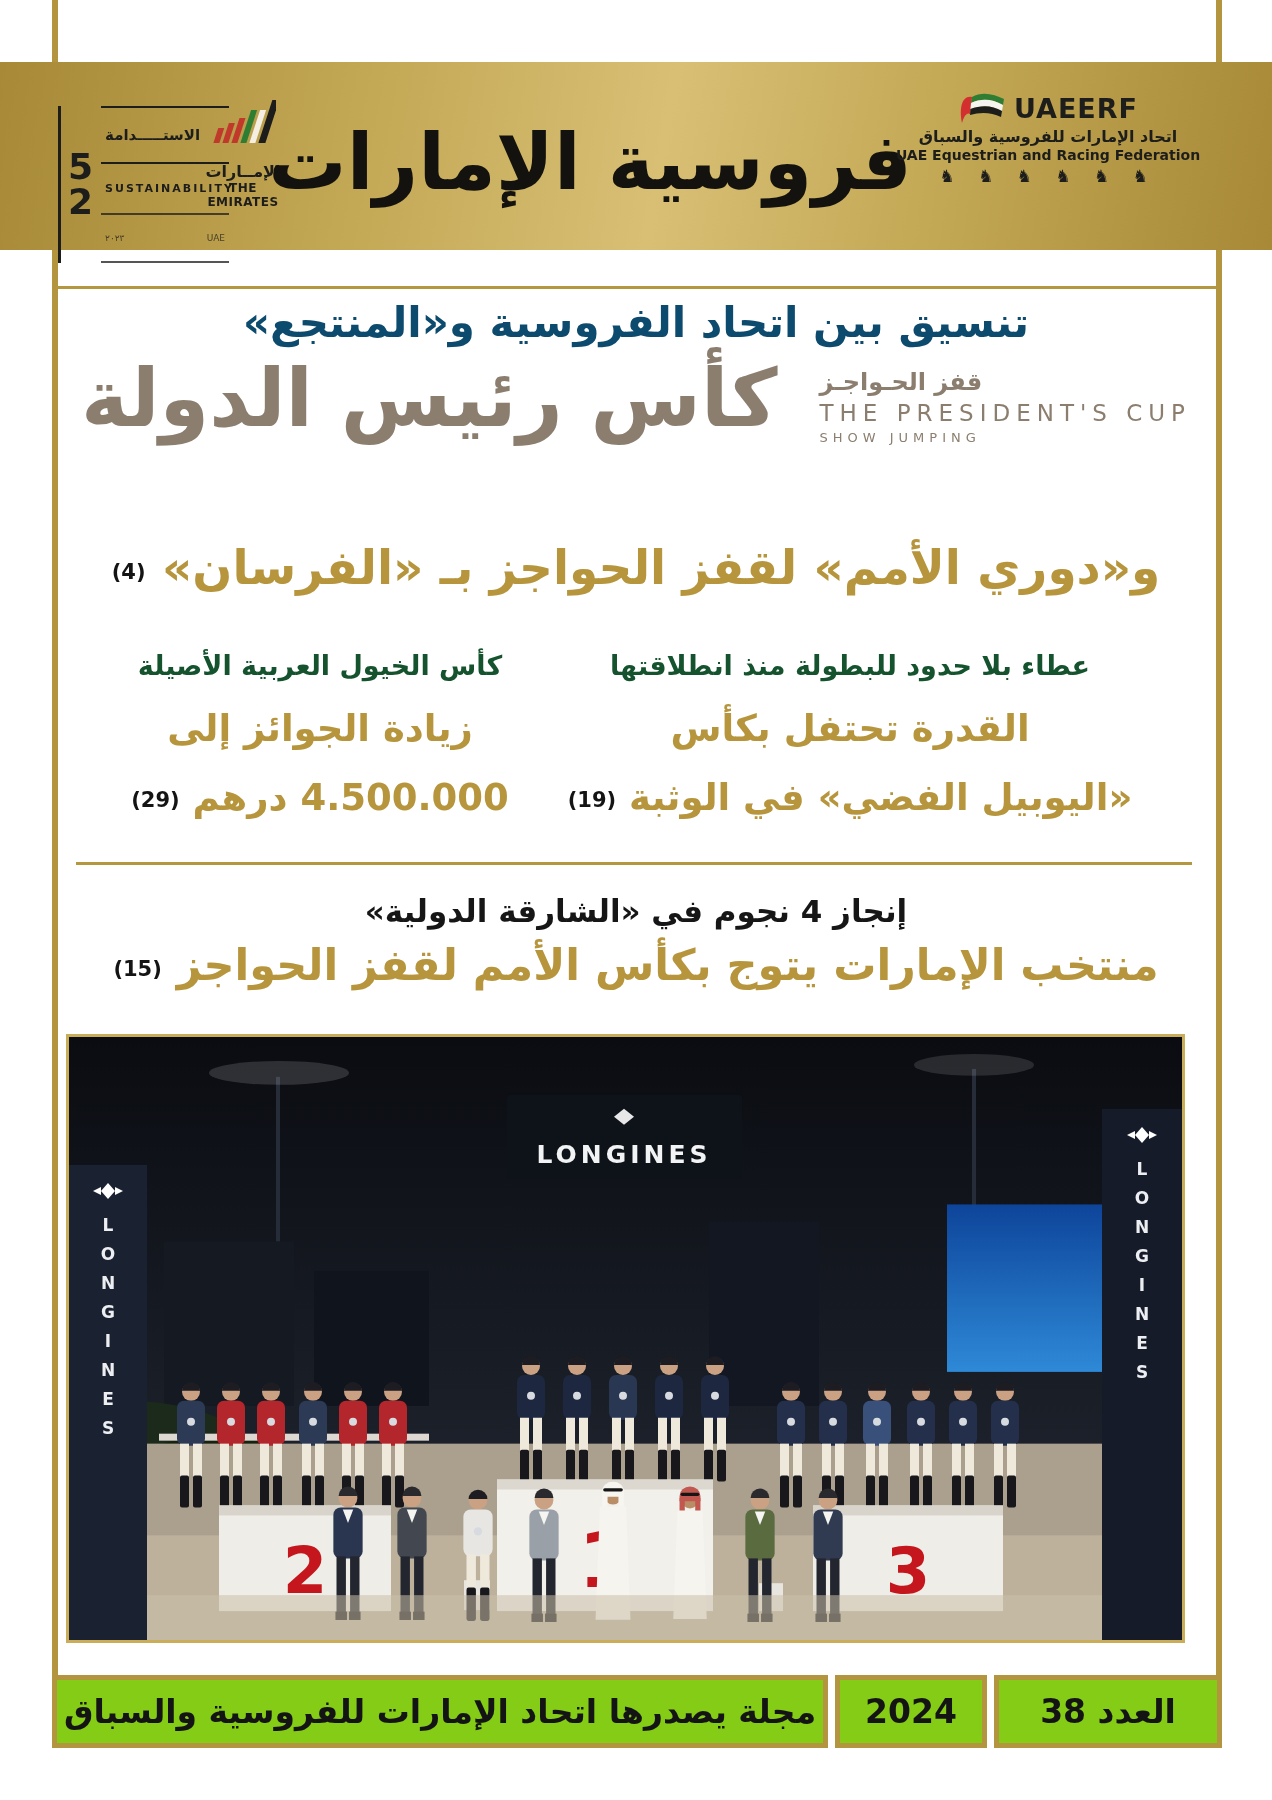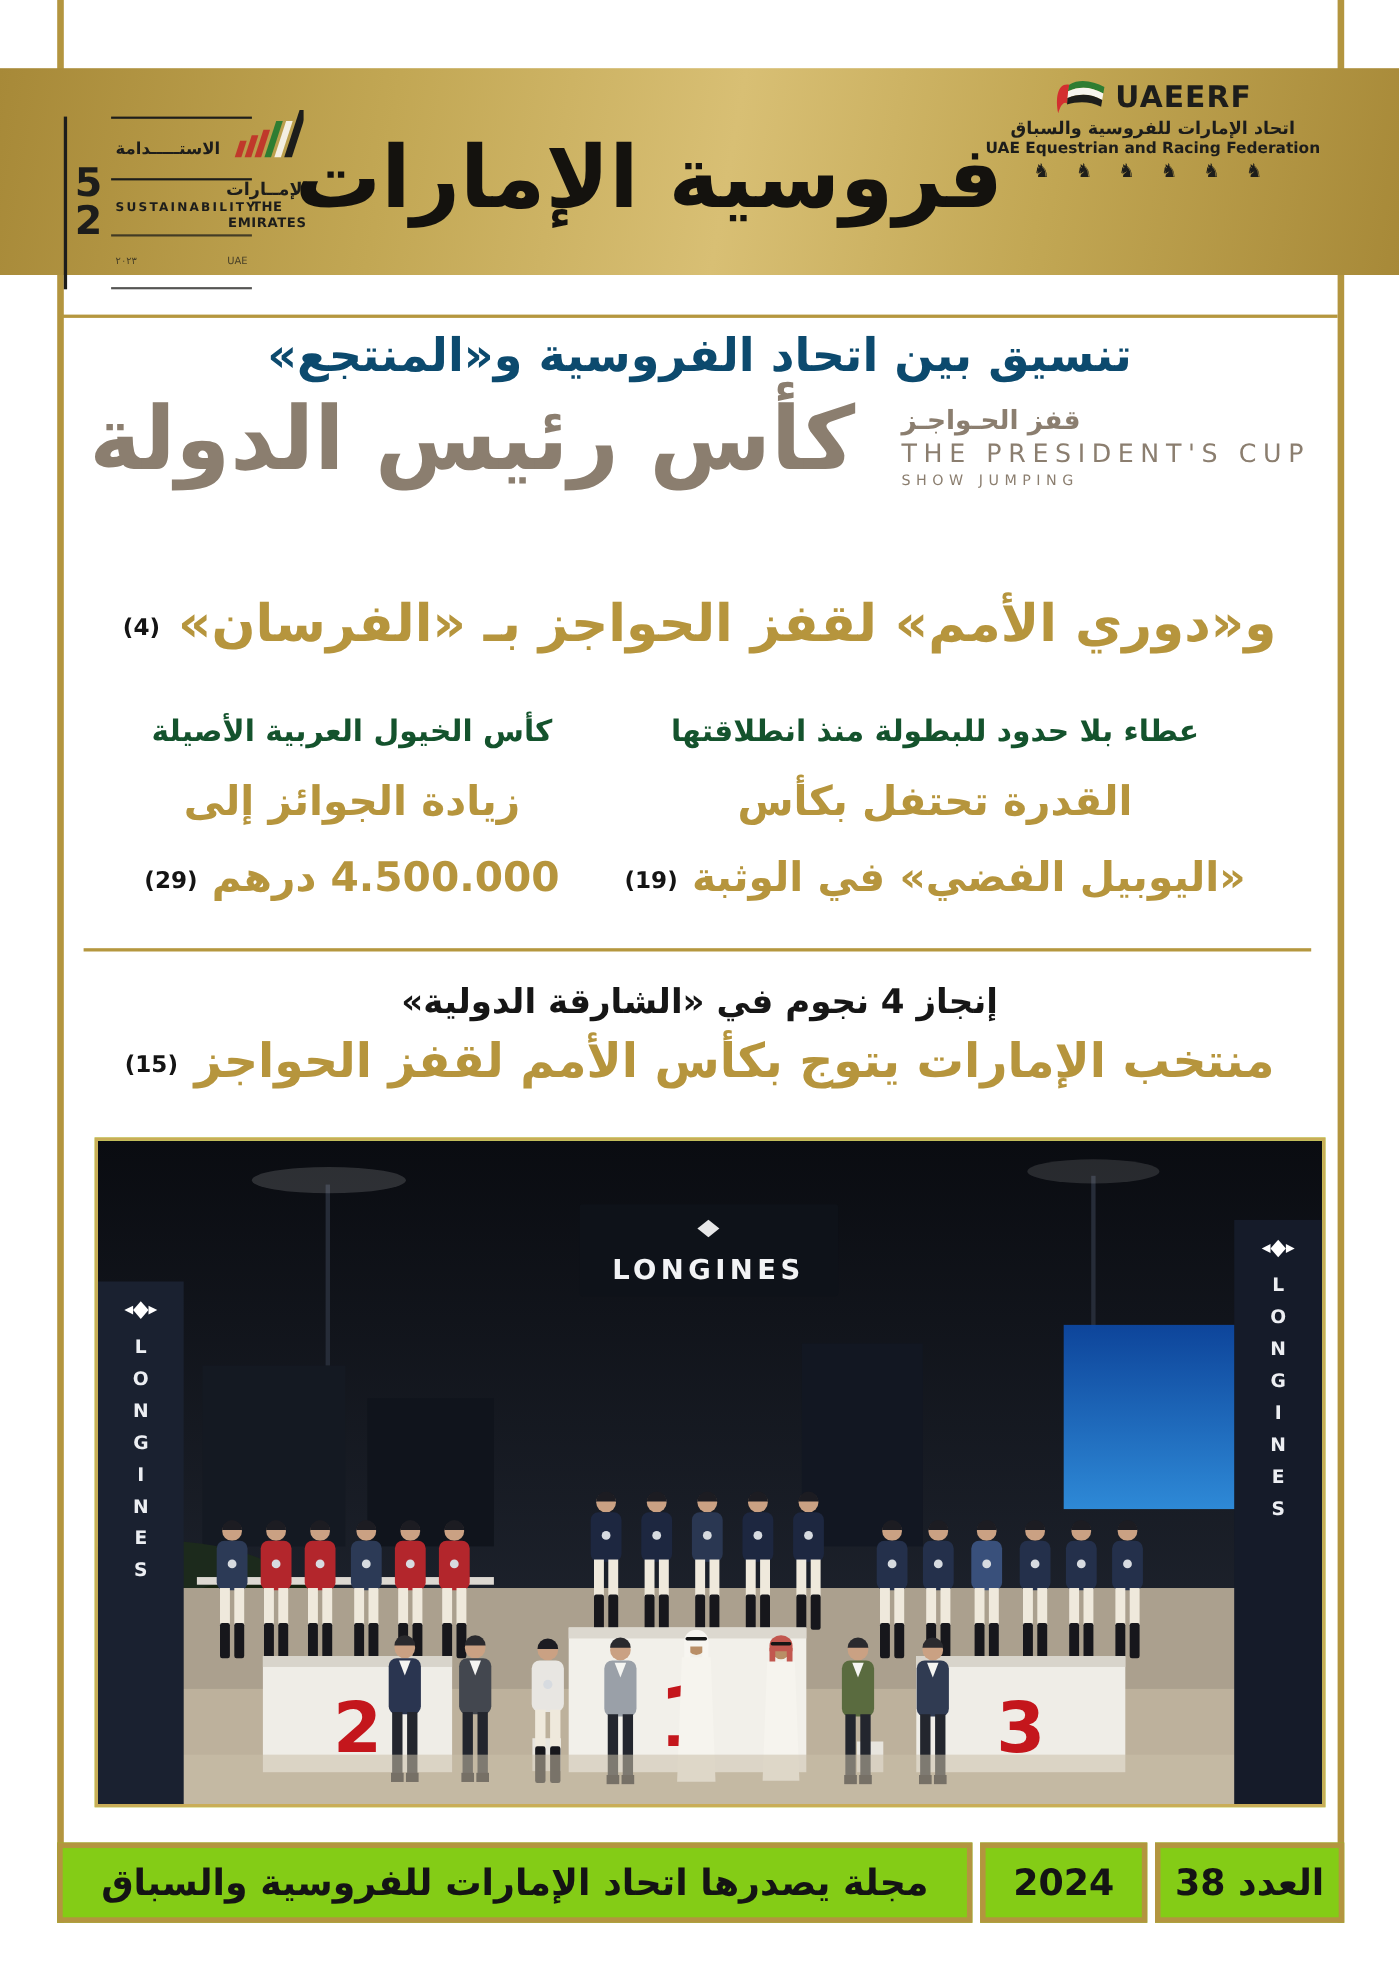"UAEERF" .logoFed { top: 8px -> 28px }
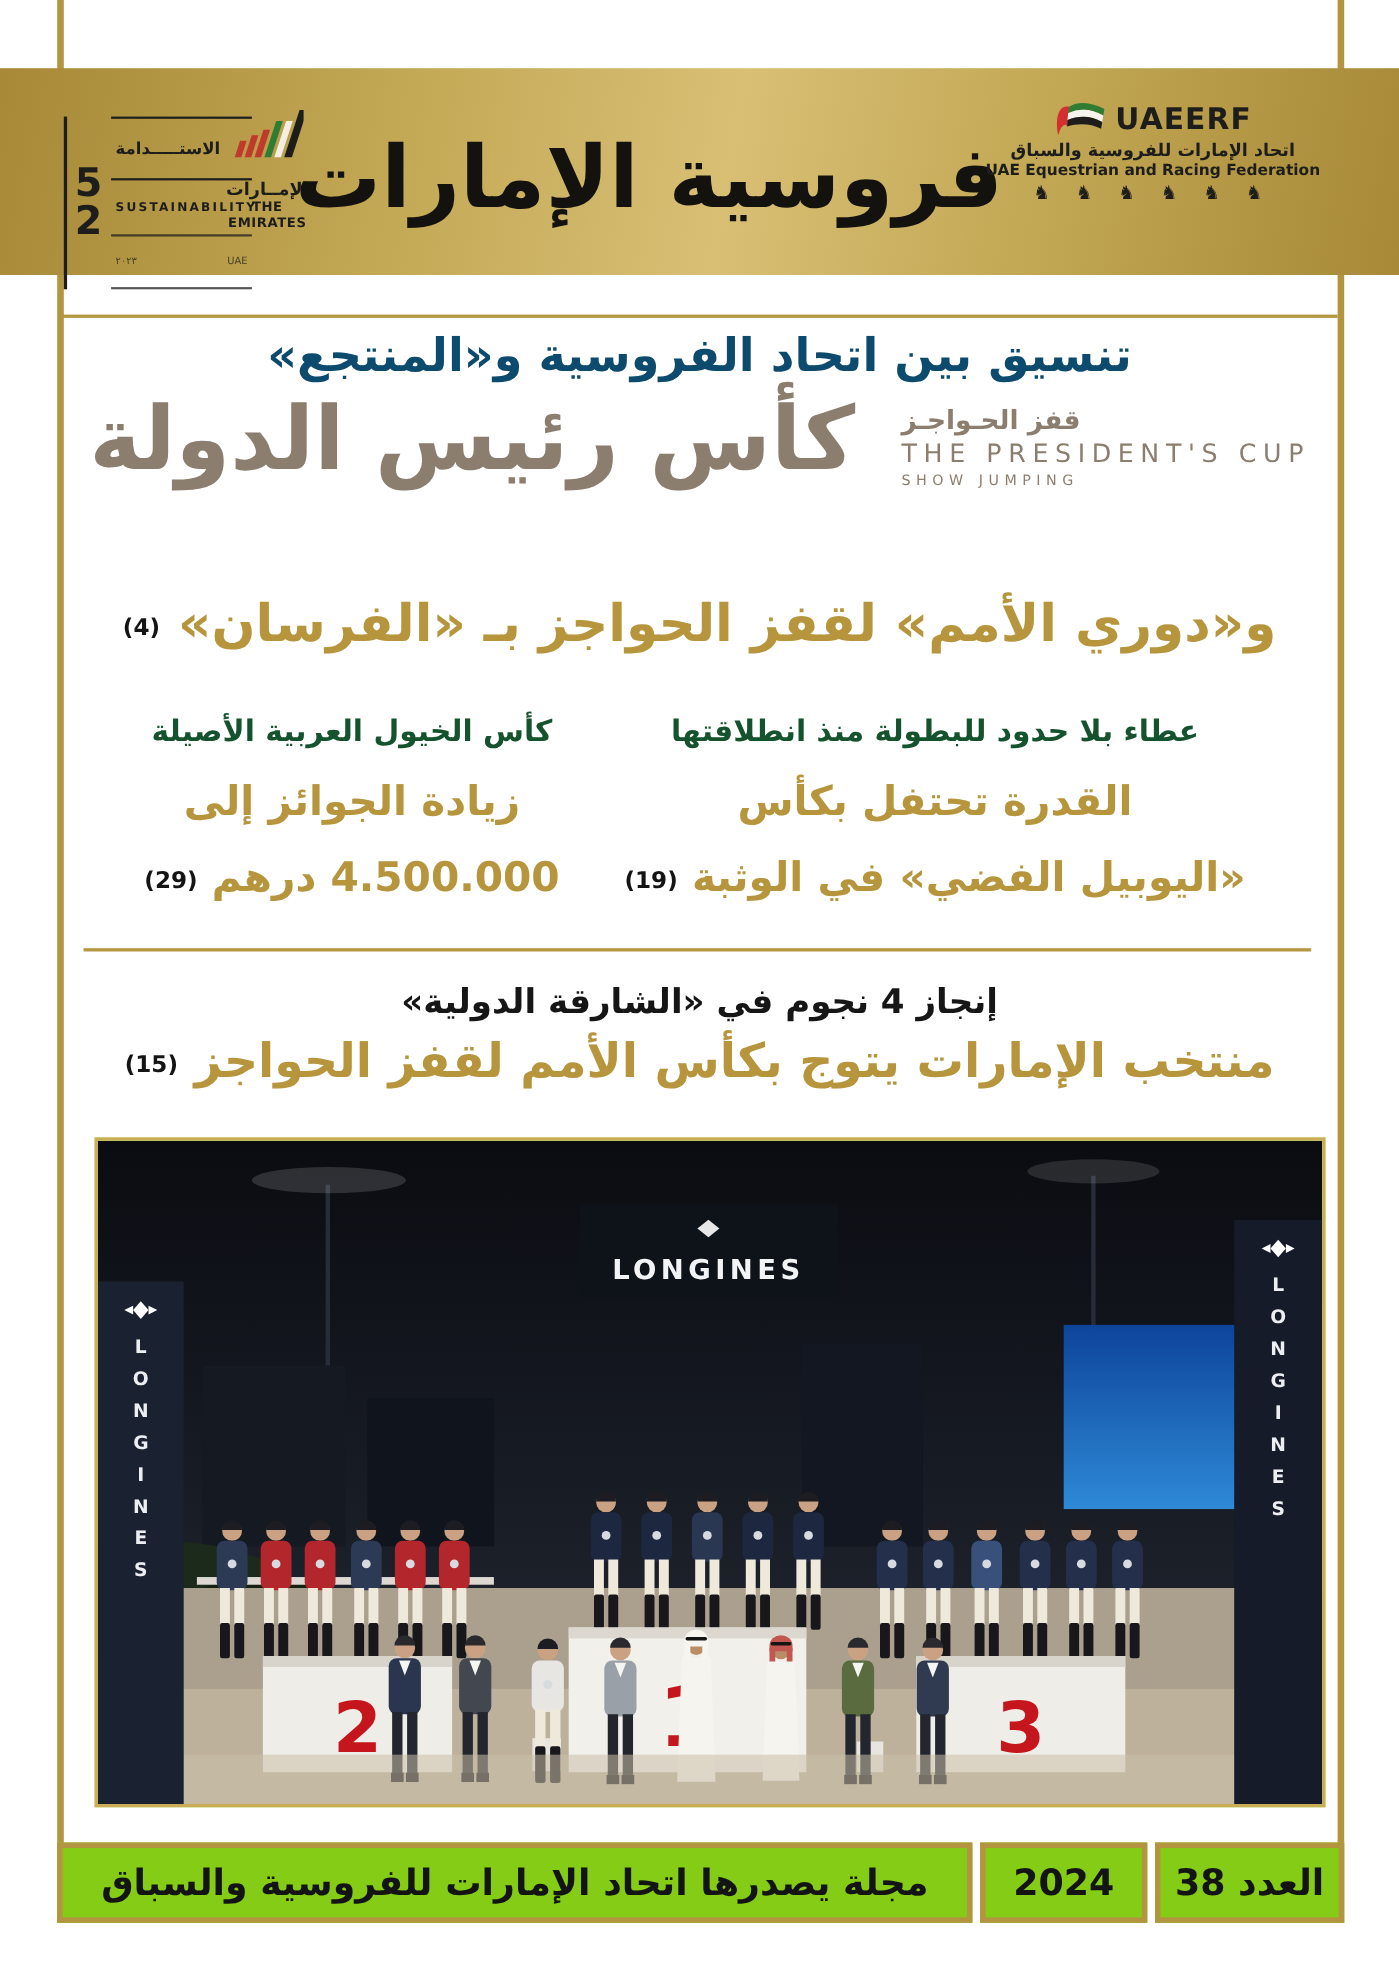"LONGINES" .photo { background: #bef264 -> #a21caf; left: 86px -> 66px }
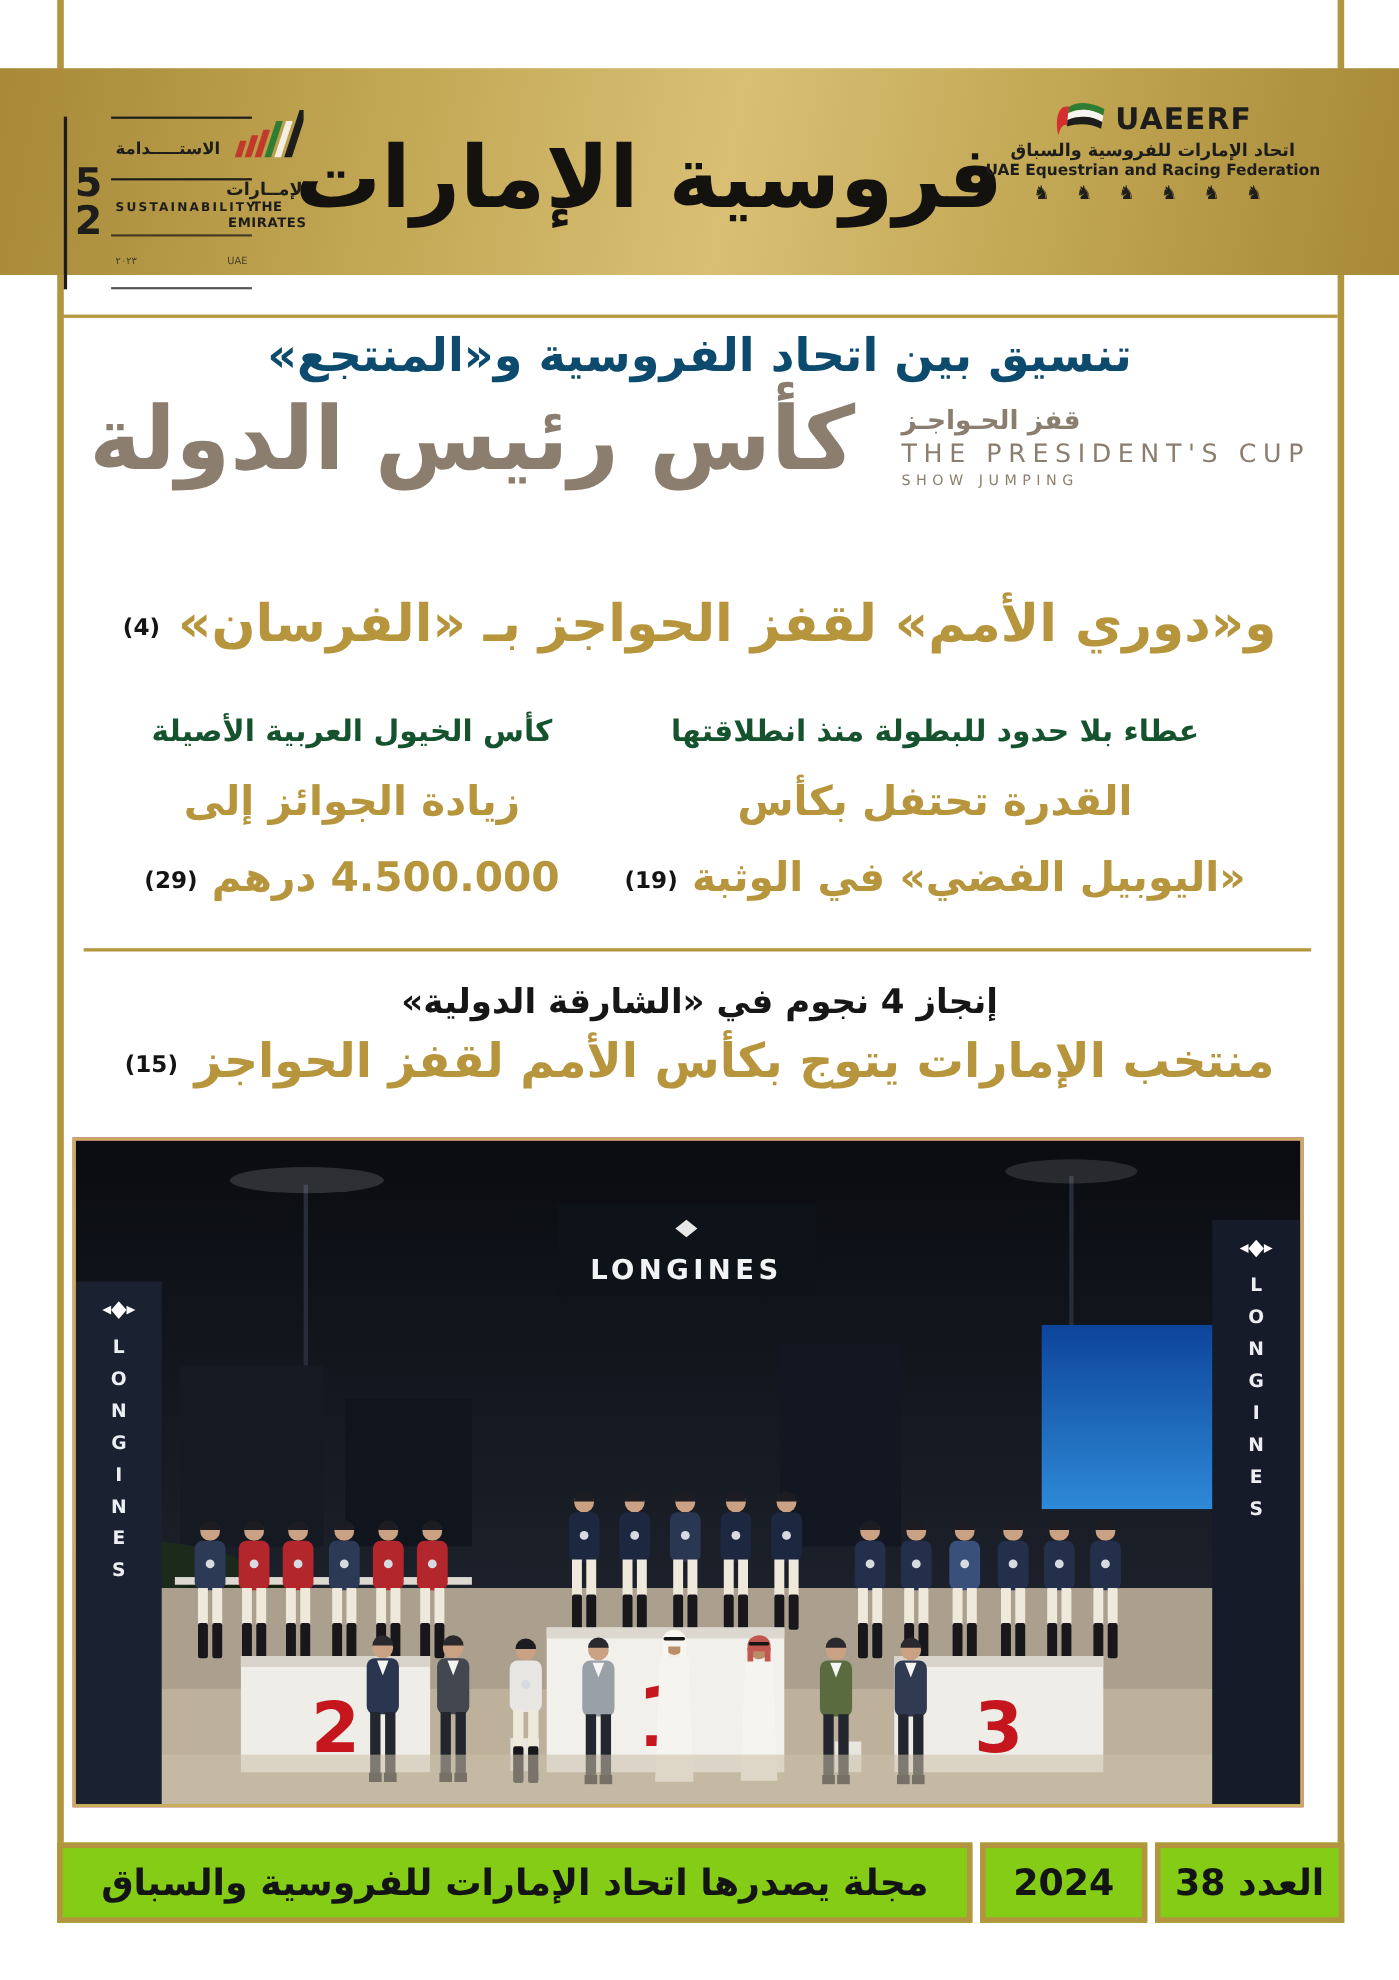"العدد 38" .f-issue { width: 172px -> 228px }
